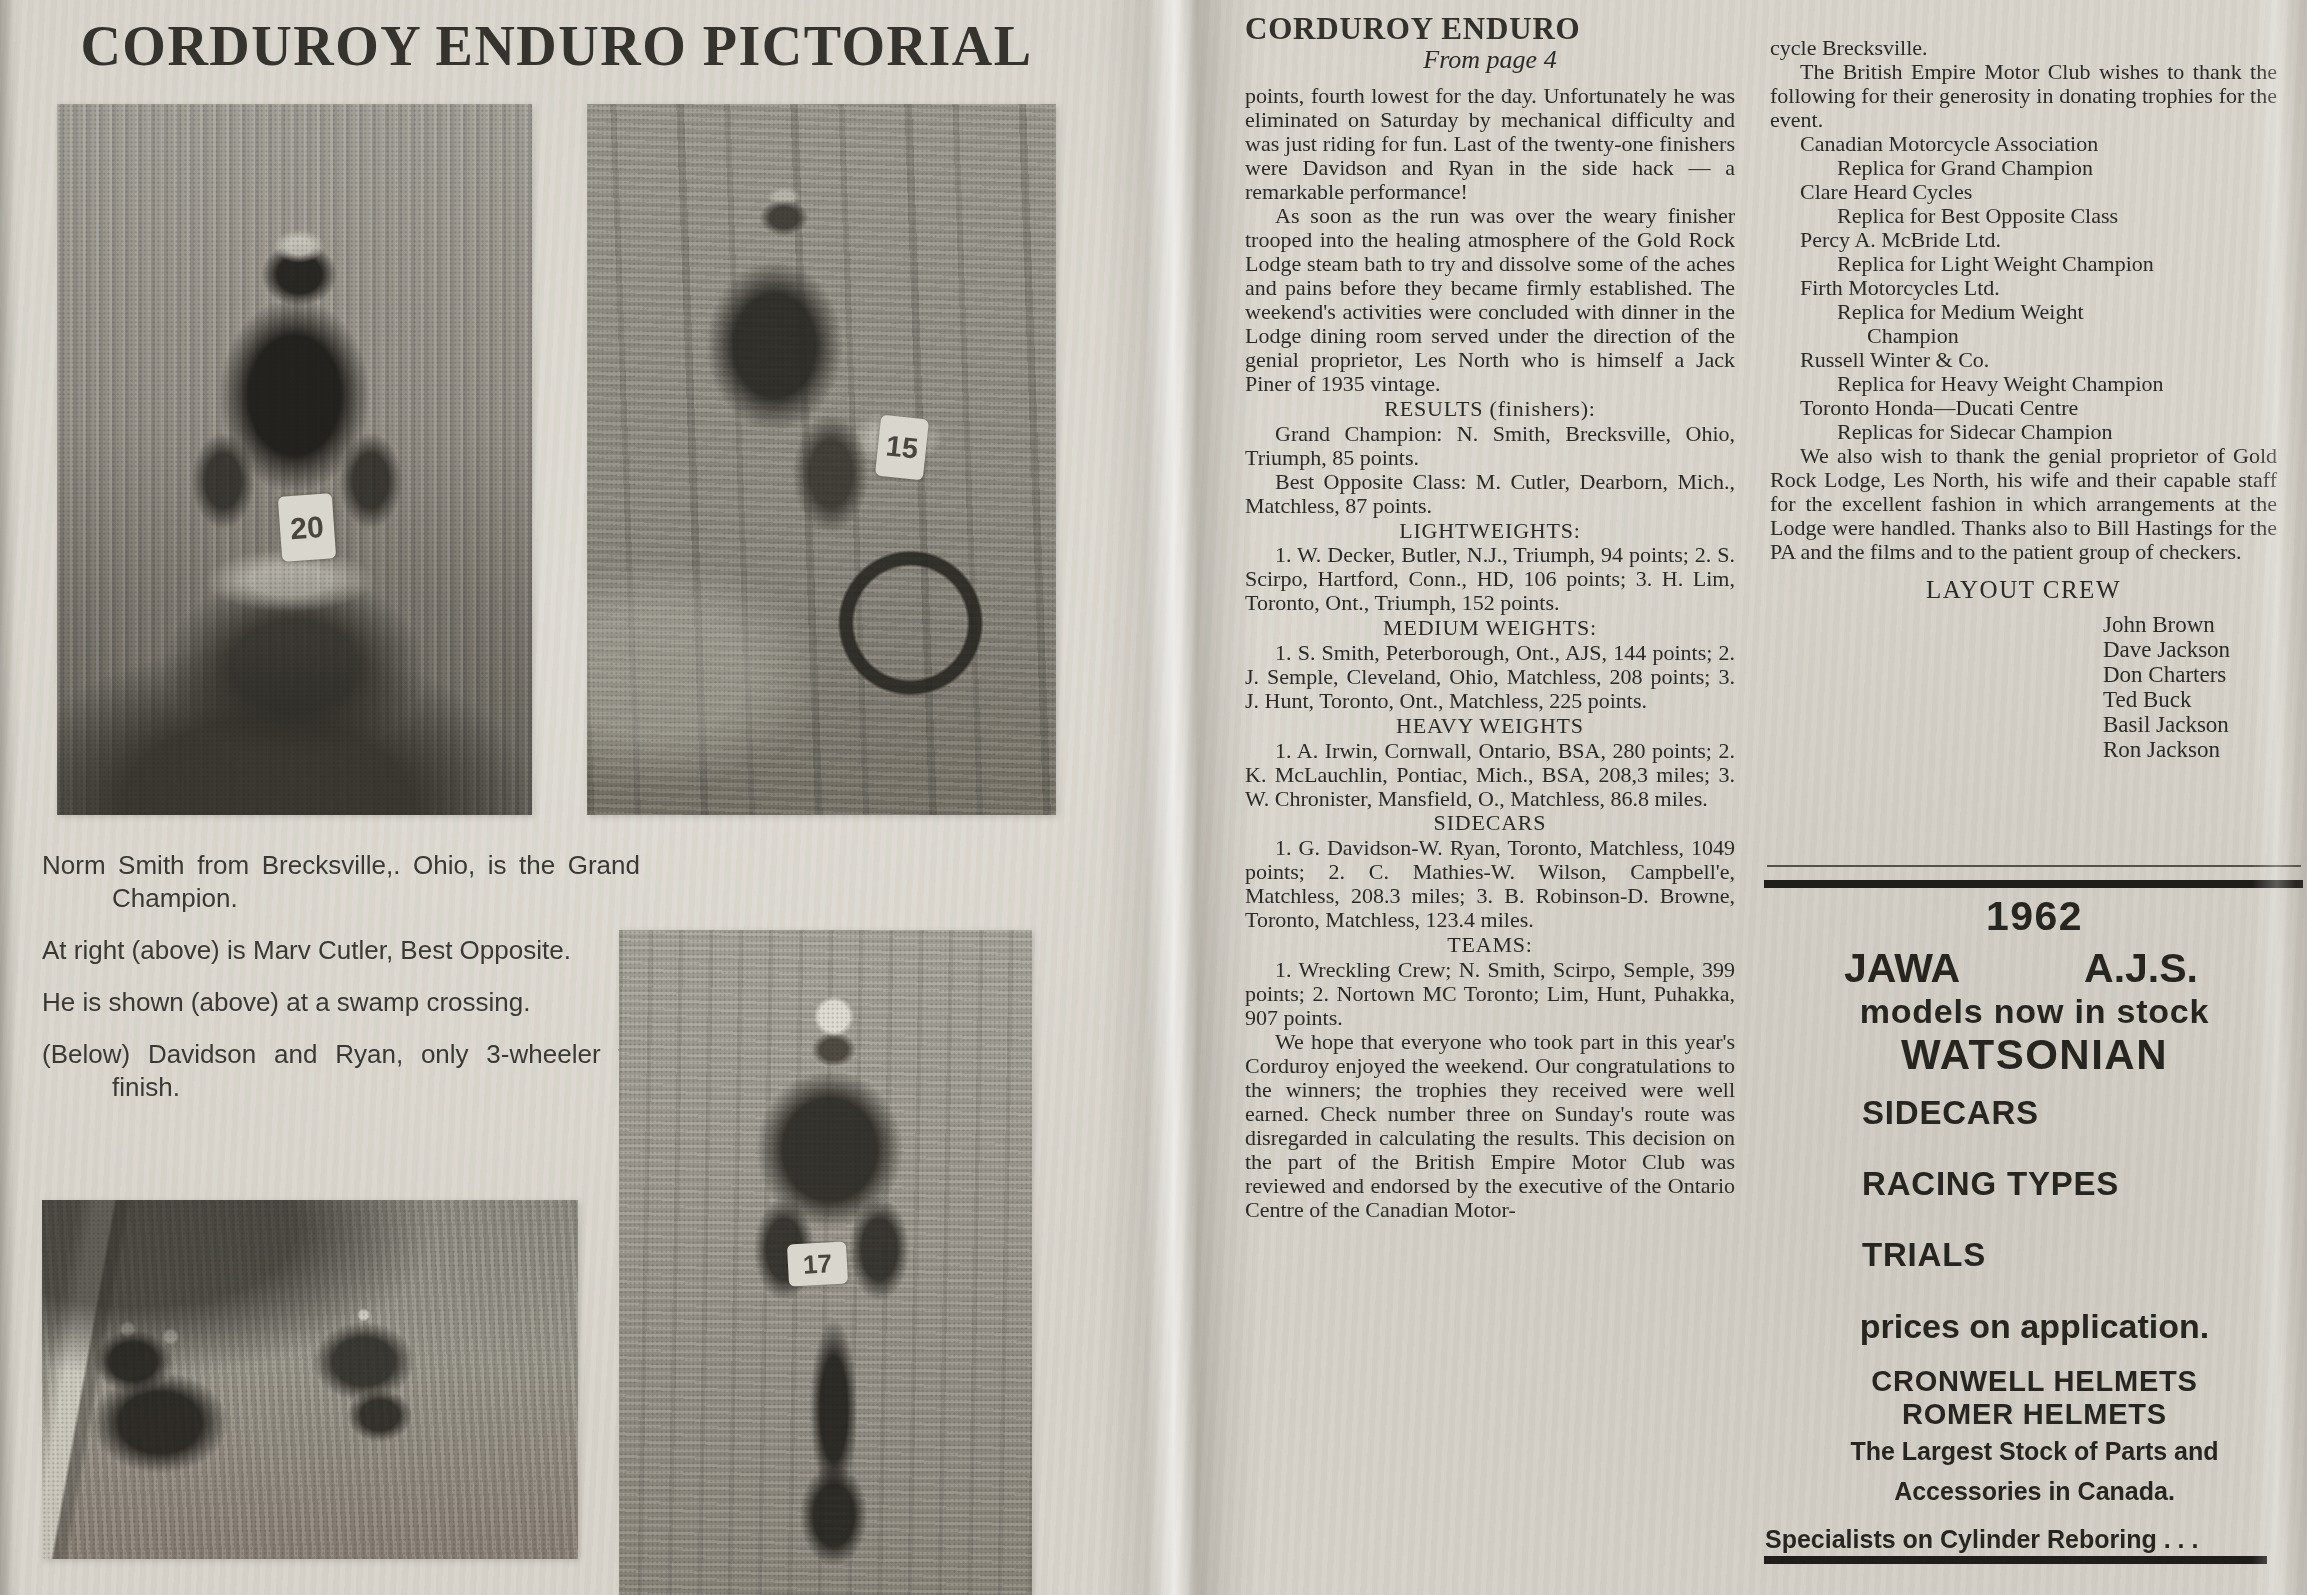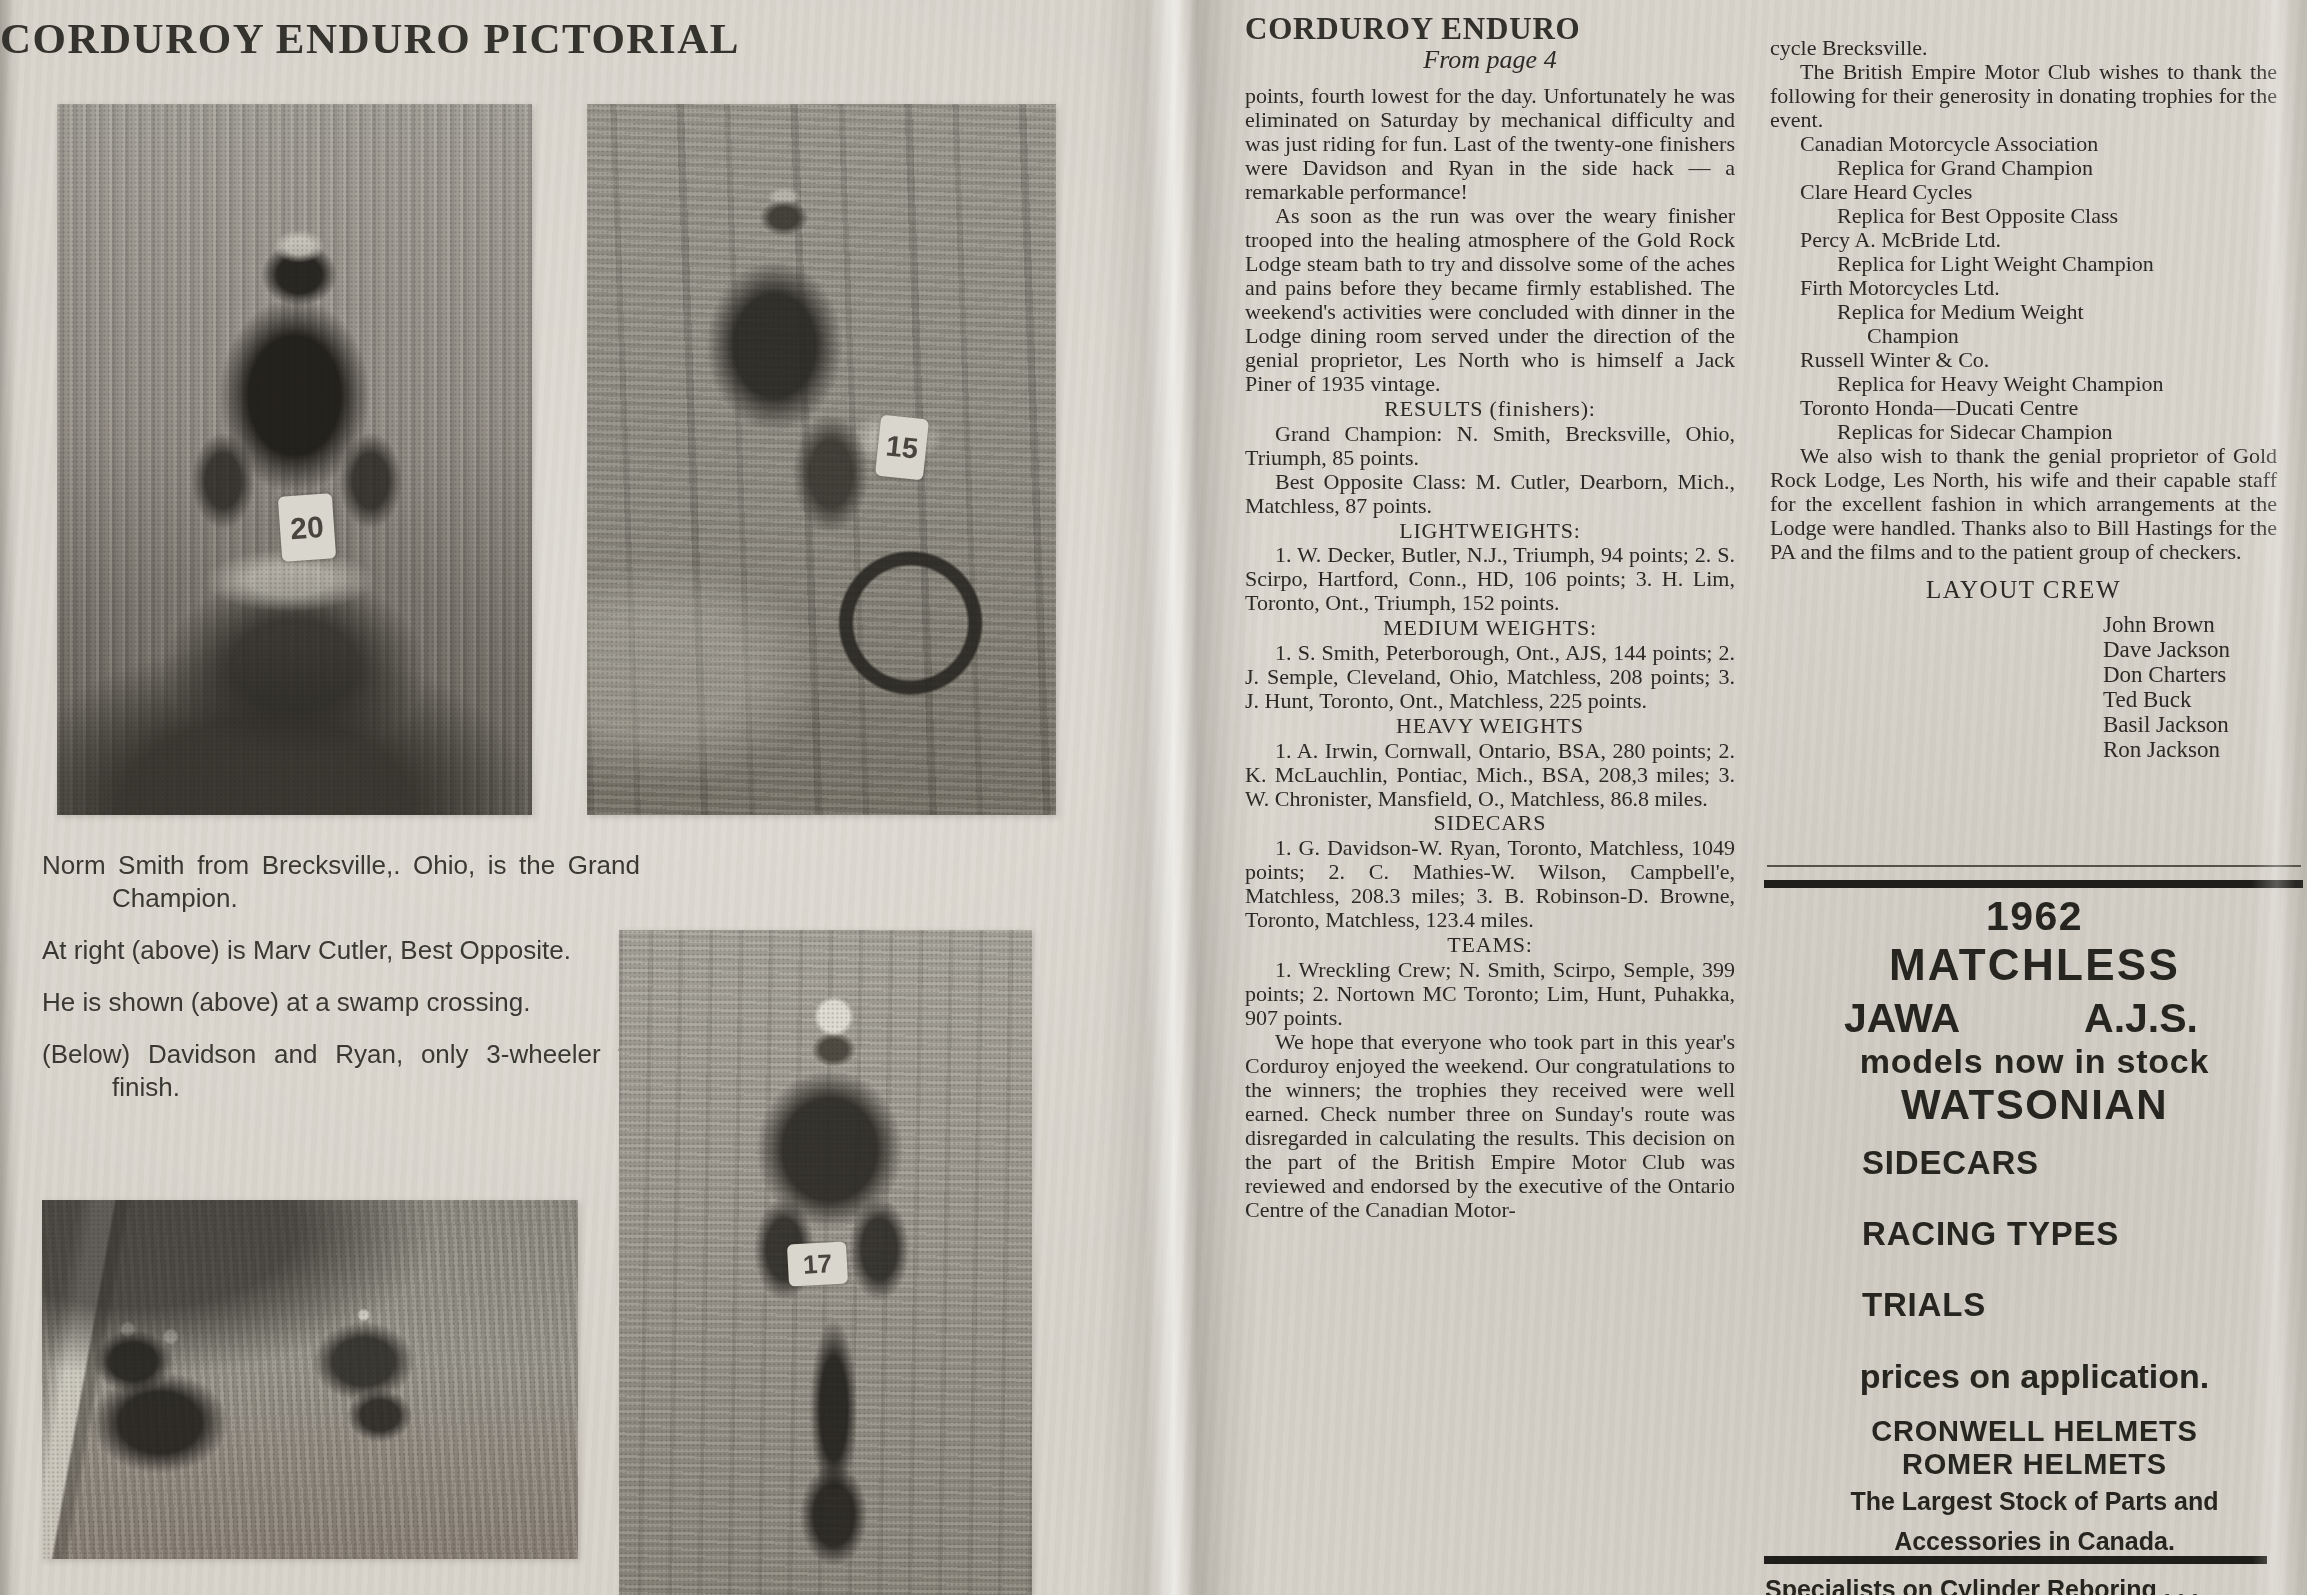"CORDUROY ENDURO PICTORIAL" .page-title { font-size: 43px -> 56px; text-align: left -> center }
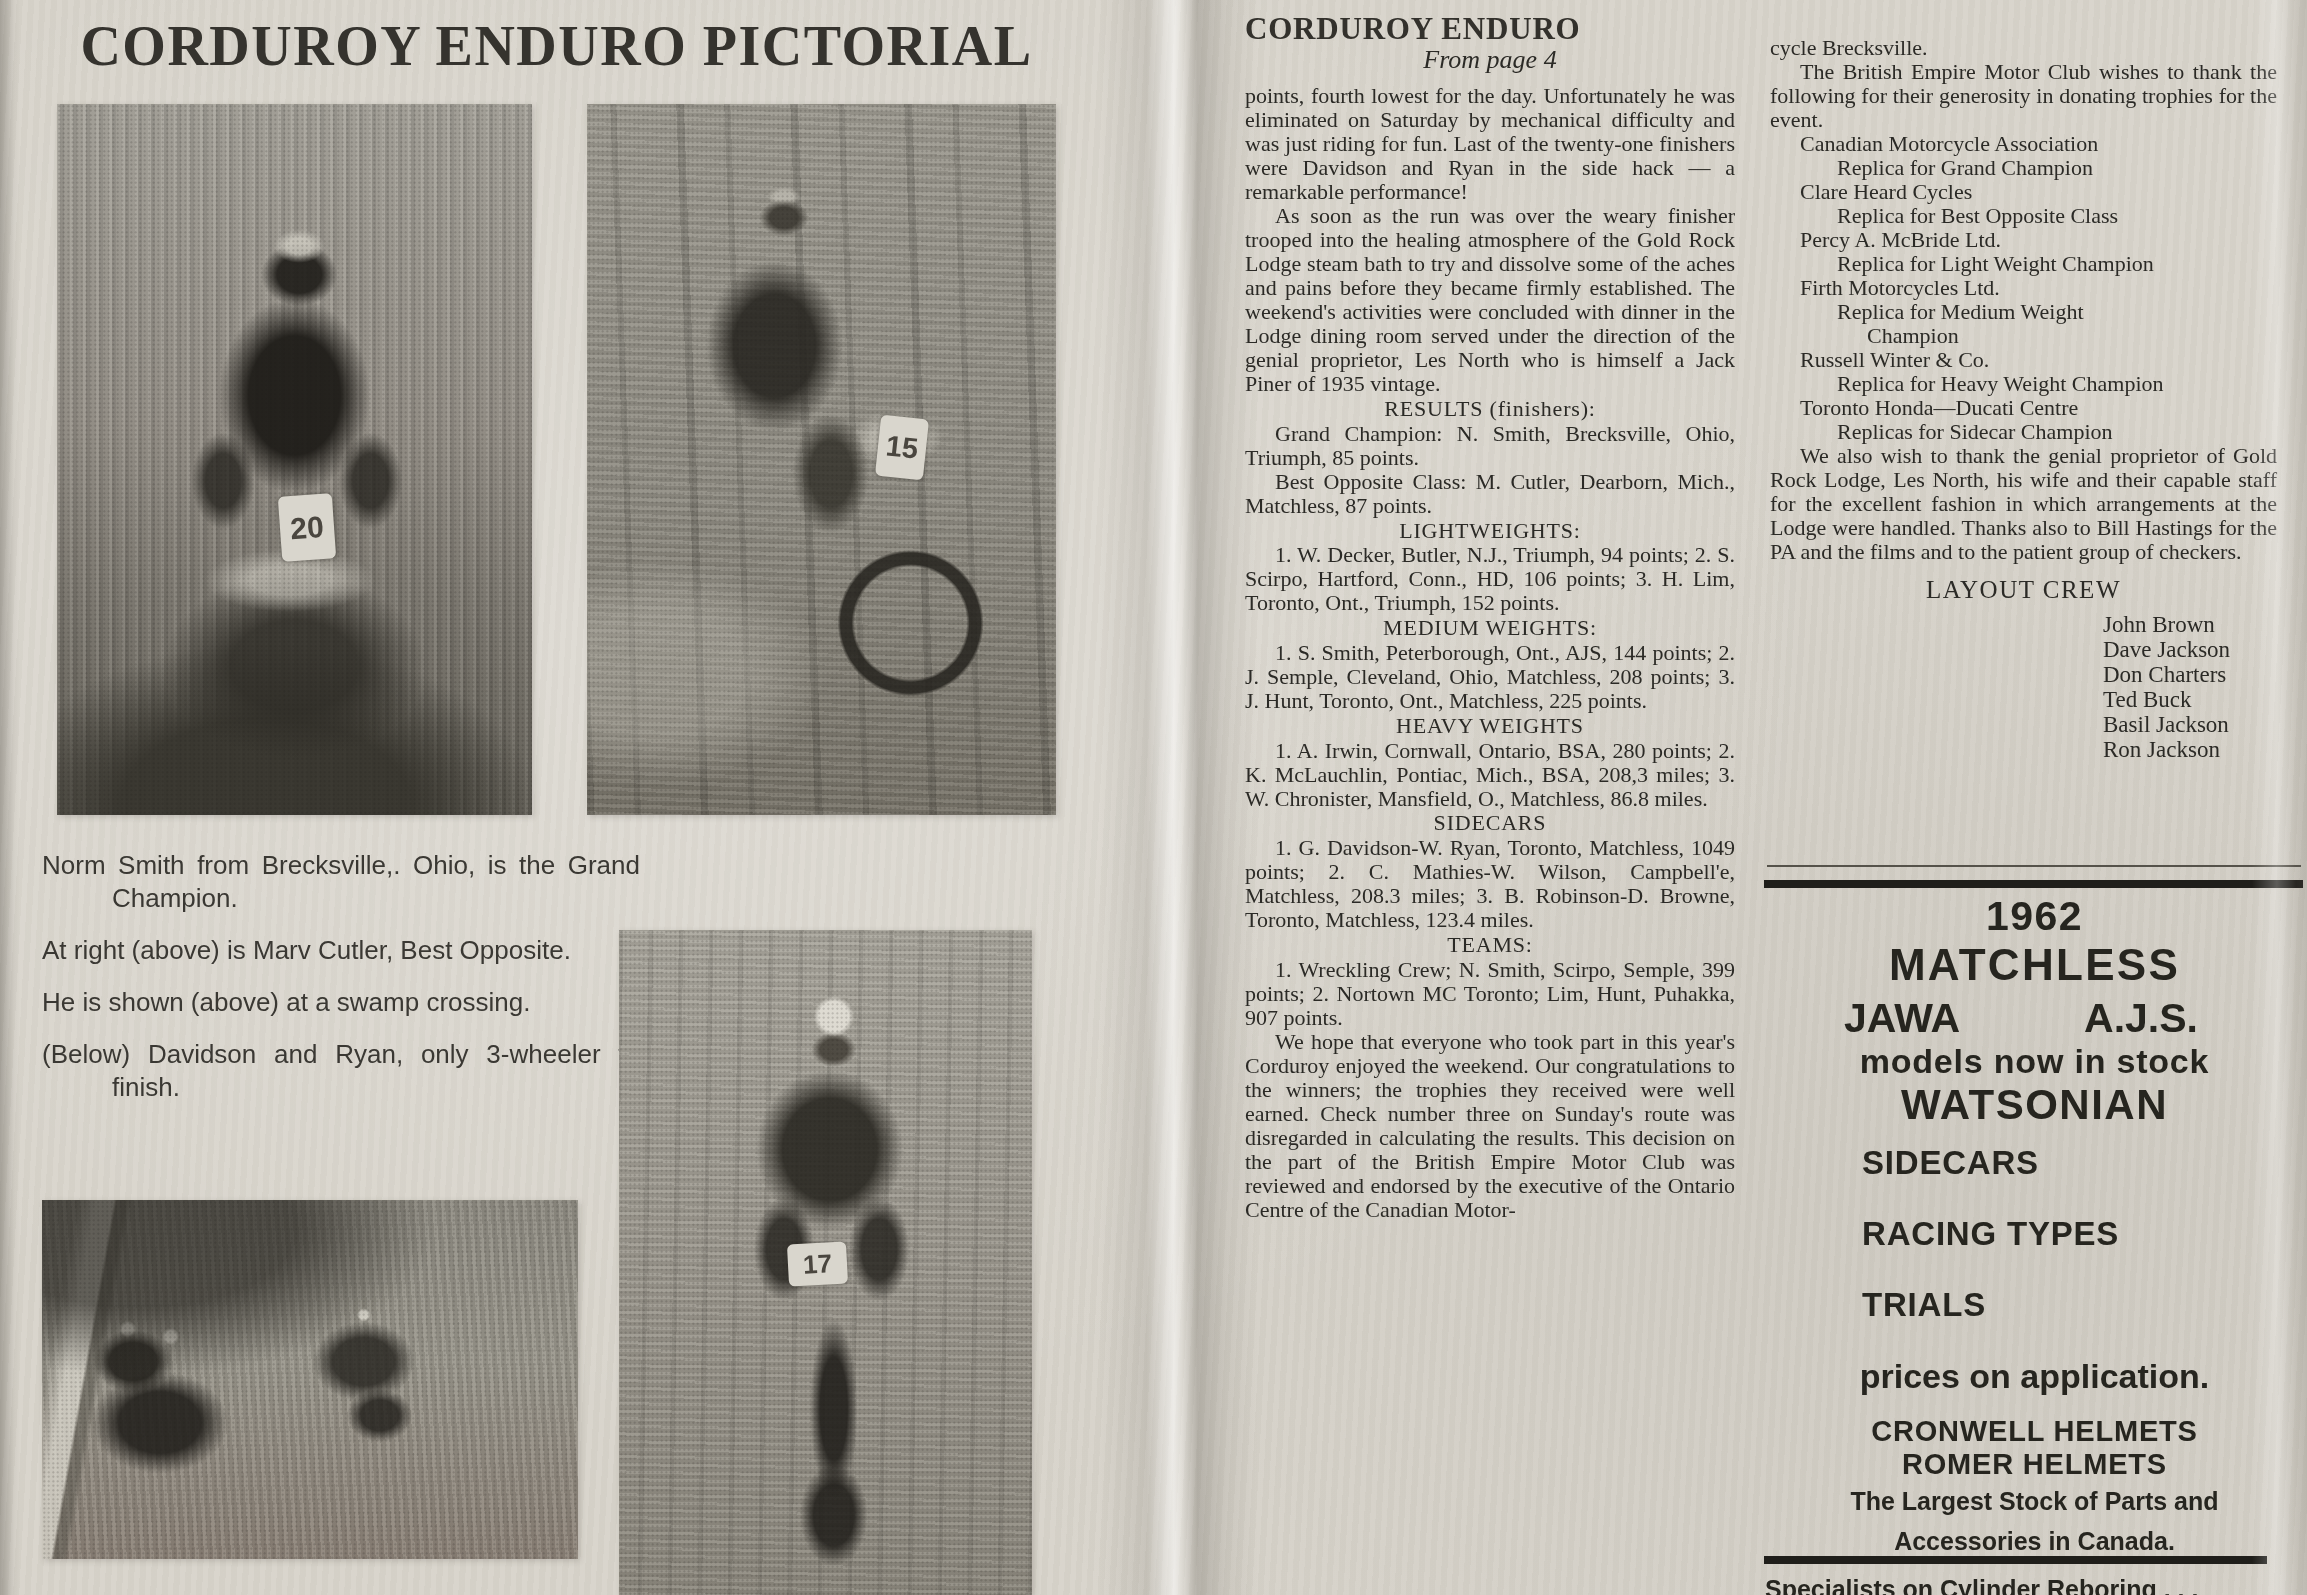"MATCHLESS" p.c { html: <p>MATCHLESS</p> -> none }
